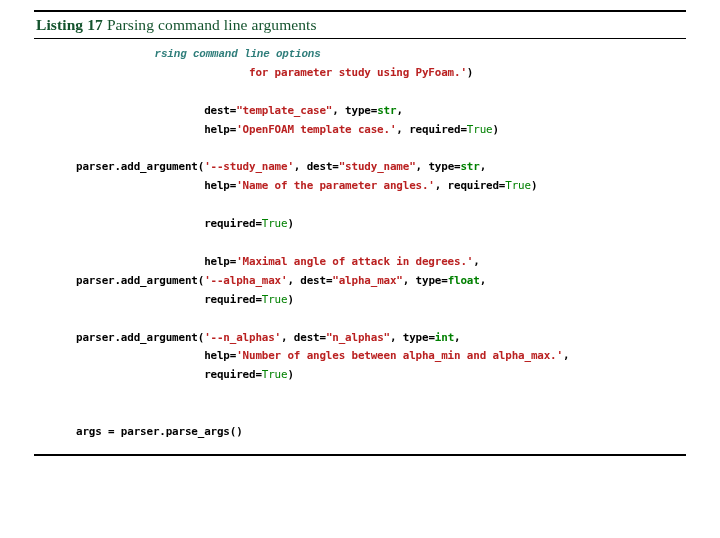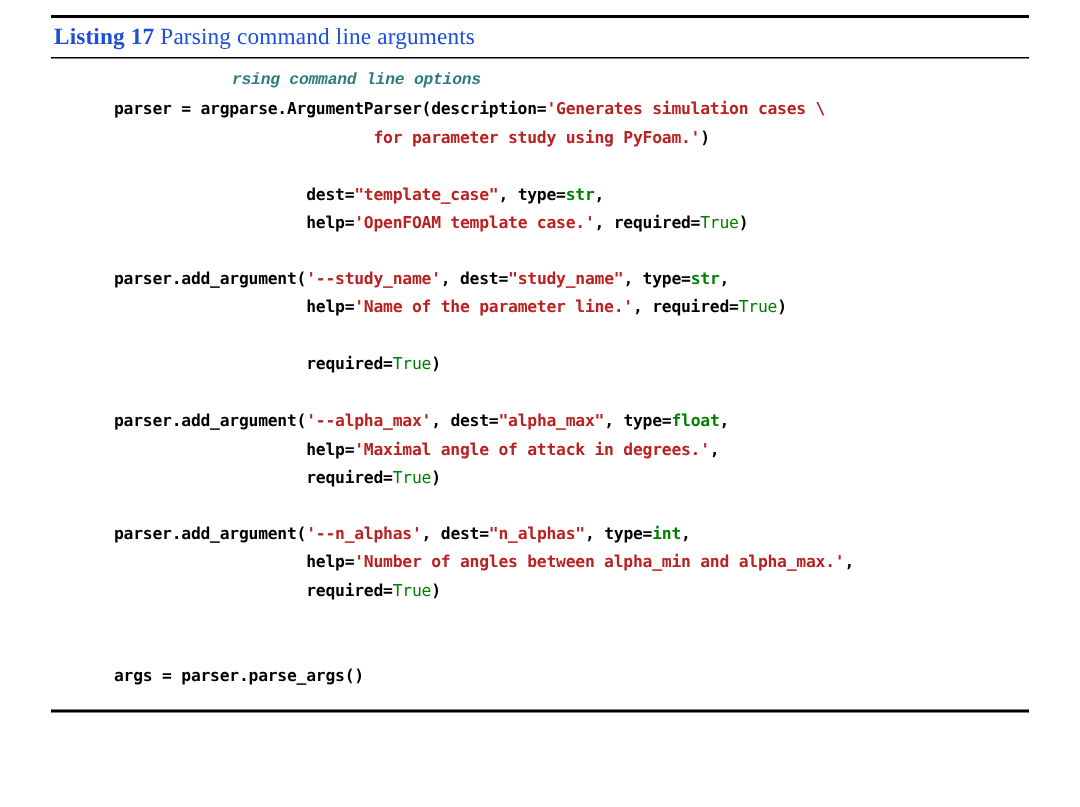"Listing 17 Parsing command line" .caption { color: #1d4ed8 -> #14532d }
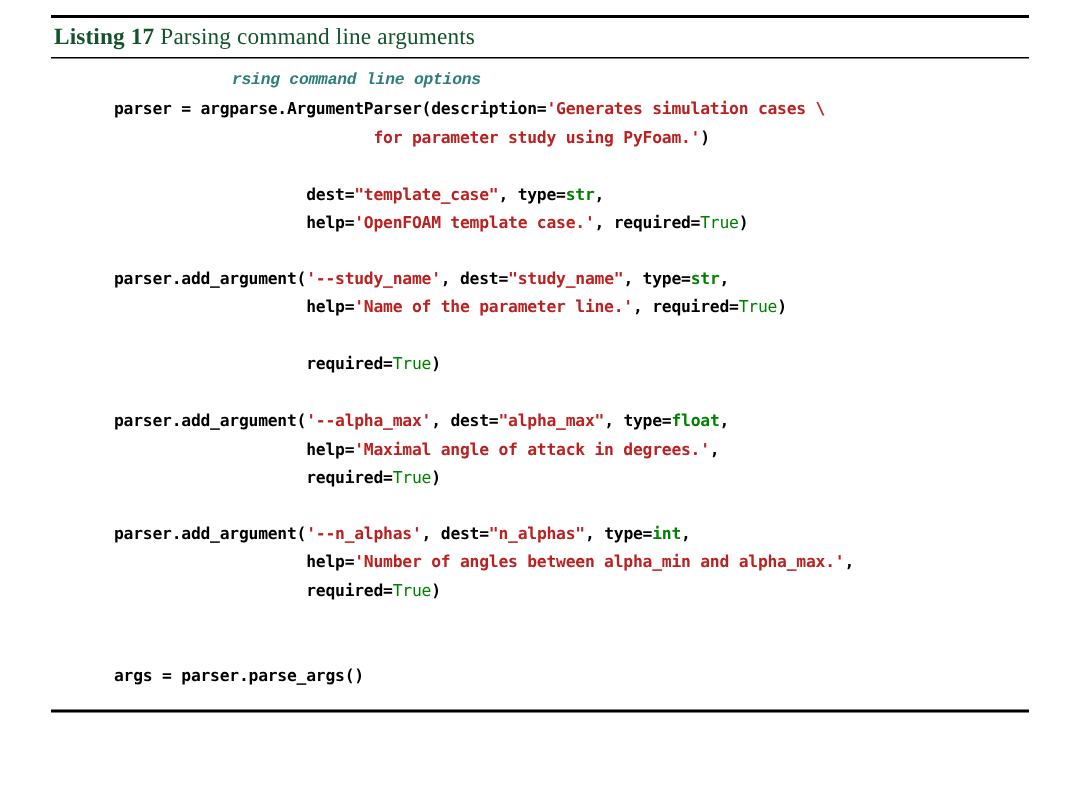"parser =" div.code-line { html: <div><span>parser = argparse.ArgumentParser(description=</span><span>'Generates simulation cases \</span></div> -> none }
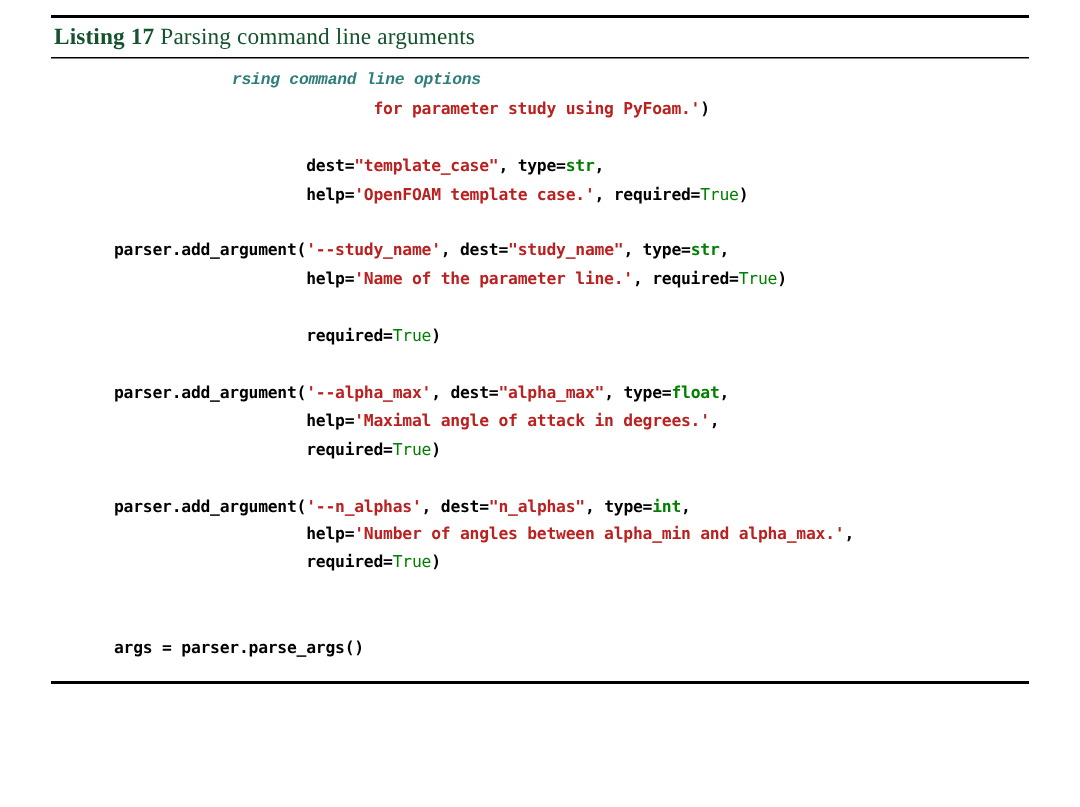"'Name of the parameter line.'" span.tok-s { text: line.' -> angles.' }
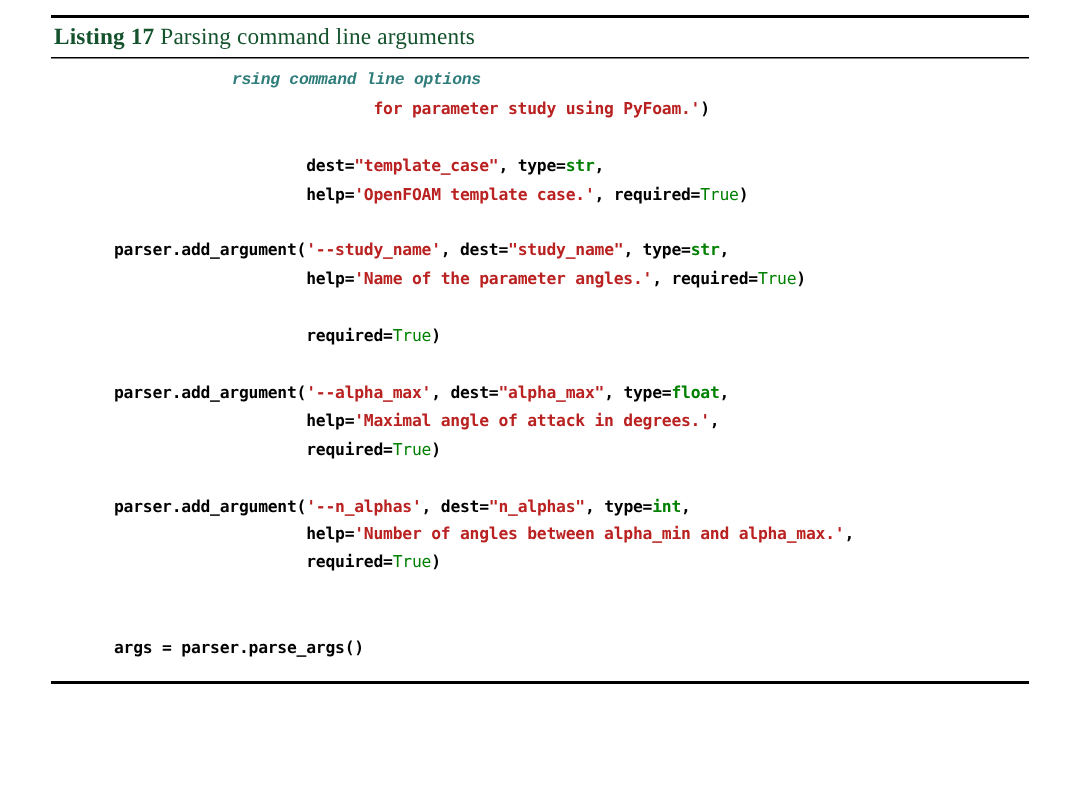"parser.add_argument('--alpha_max'," div.code-line { order: before "help='Maximal angle of attack in" -> after "help='Maximal angle of attack in" }
